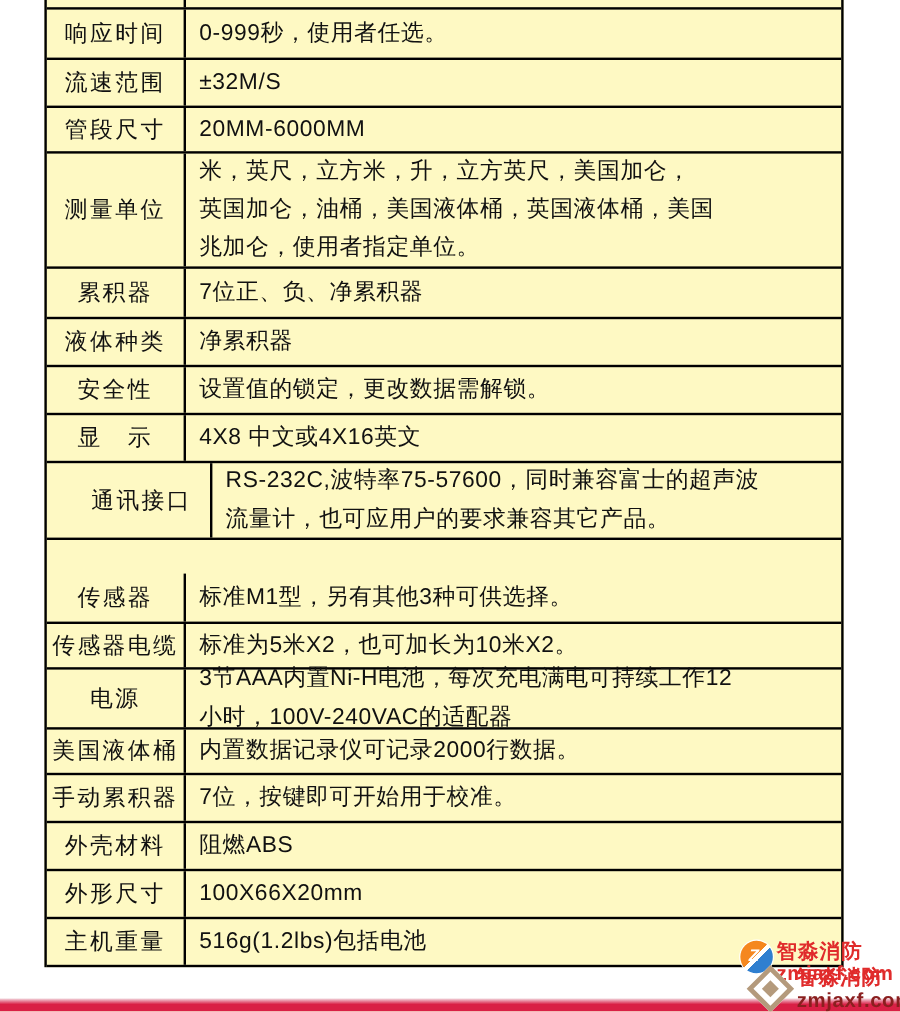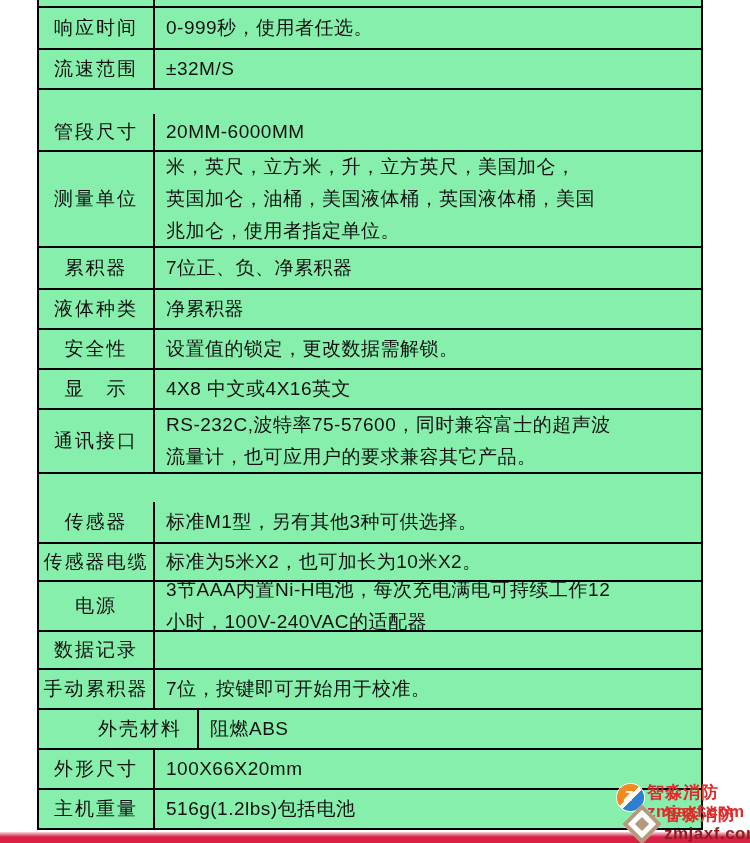"响应时间" .spec-table { background: #86efac -> #fef9c3 }
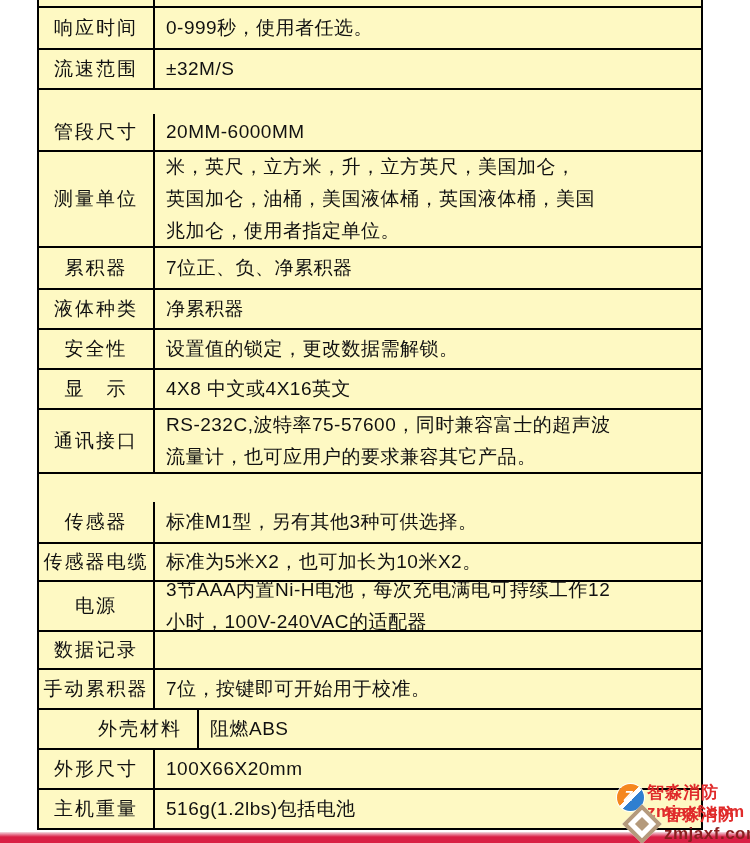"管段尺寸" .spec-row:nth-child(4) { margin-top: 24px -> none }
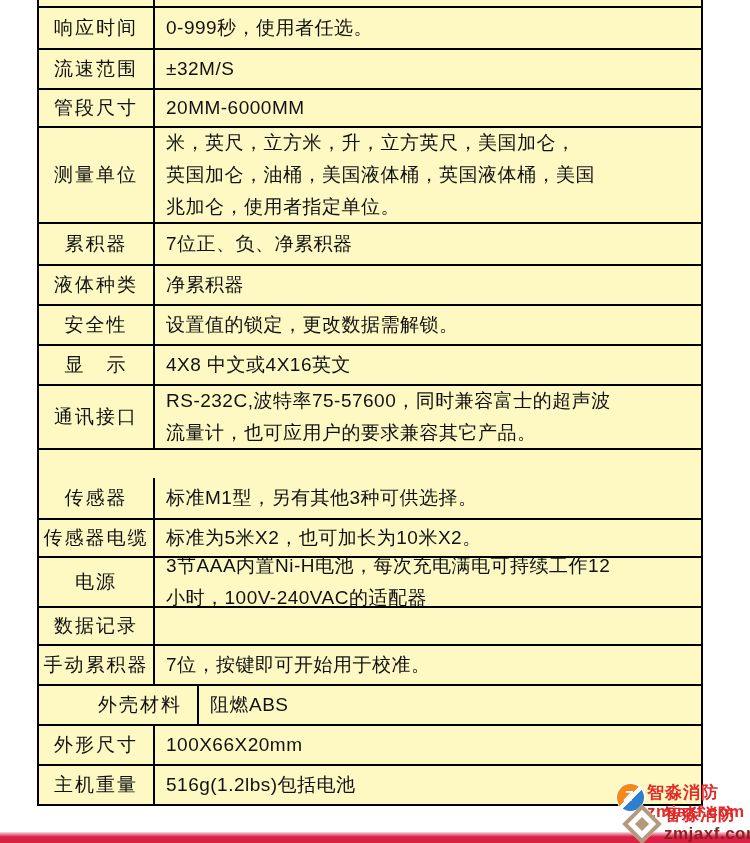"通讯接口" .spec-row:nth-child(10) { padding-left: none -> 22px }
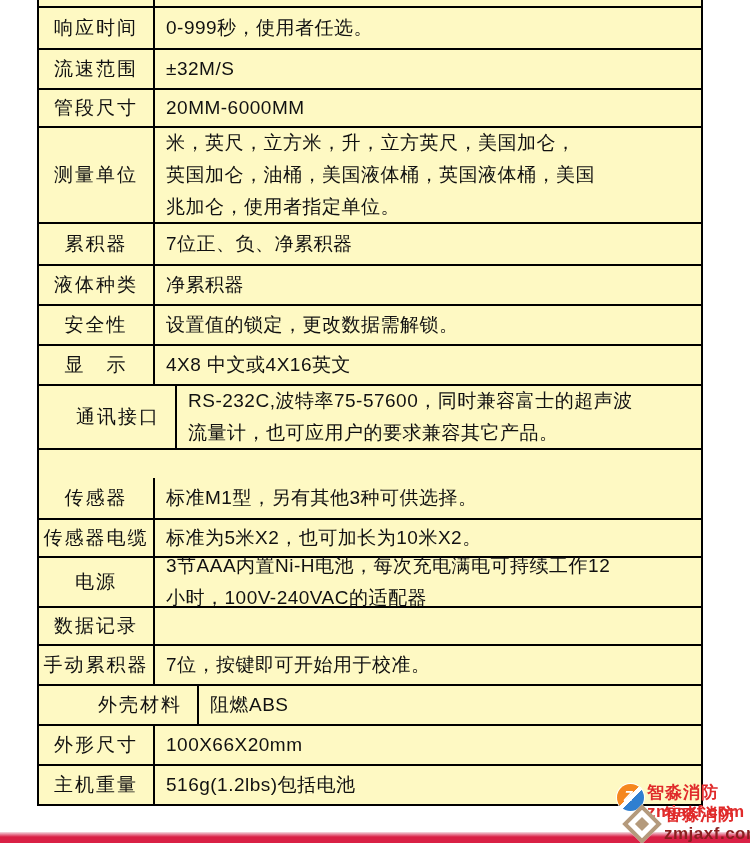"数据记录" div.cell-label { text: 数据记录 -> 美国液体桶 }
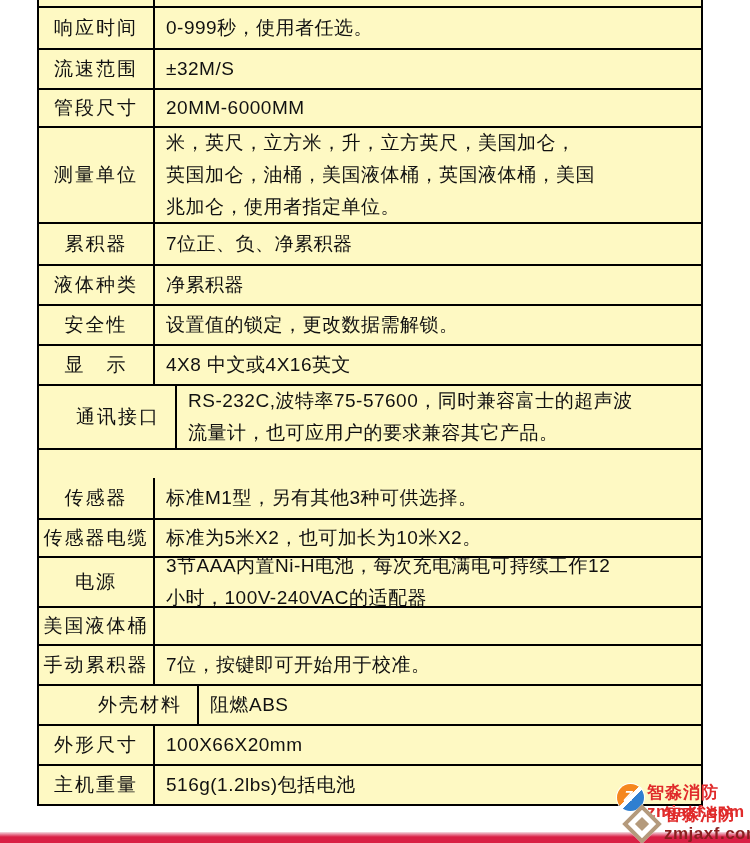"内置数据记录仪可记录2000行数据。" div.cell-value { html: none -> <div>内置数据记录仪可记录2000行数据。</div> }
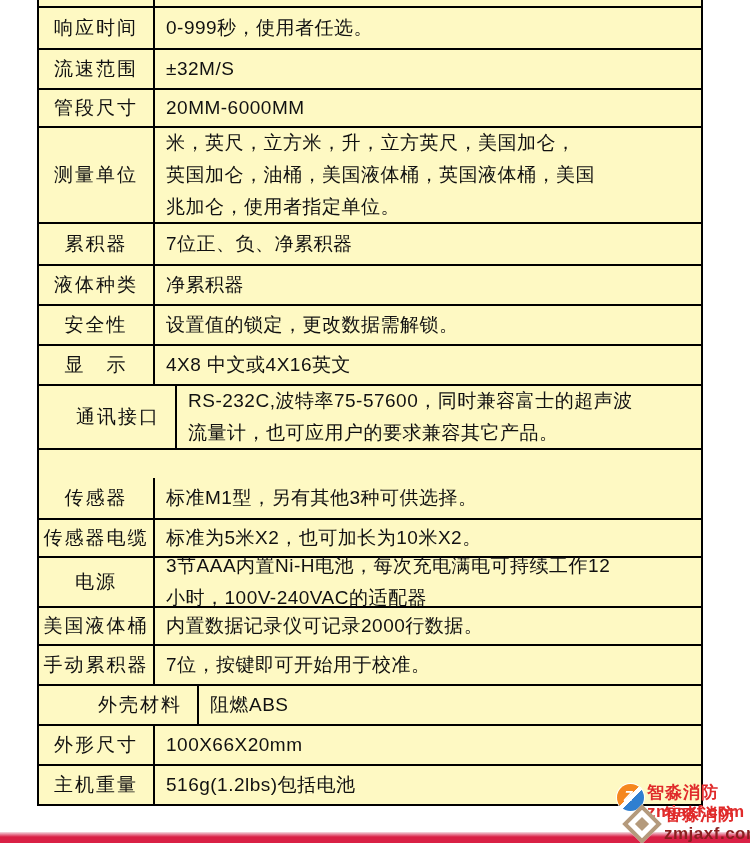"外壳材料" .spec-row:nth-child(16) { padding-left: 44px -> none }
